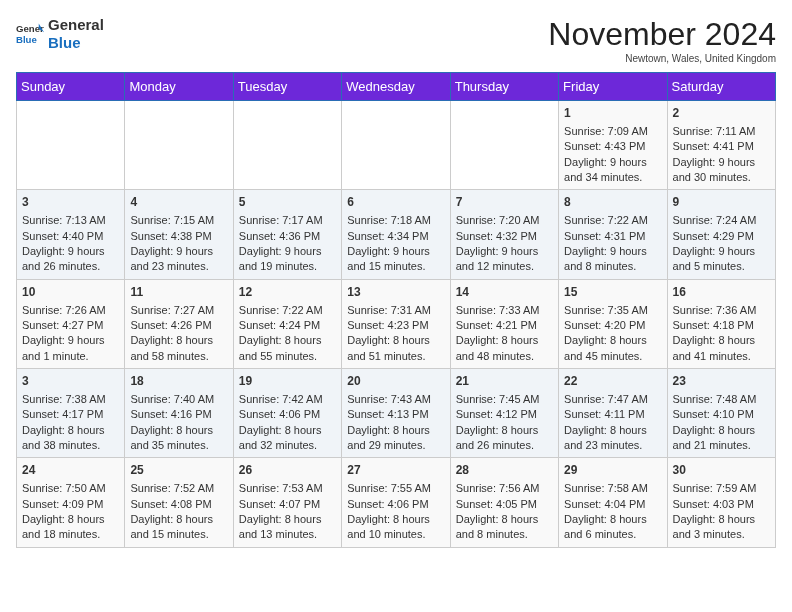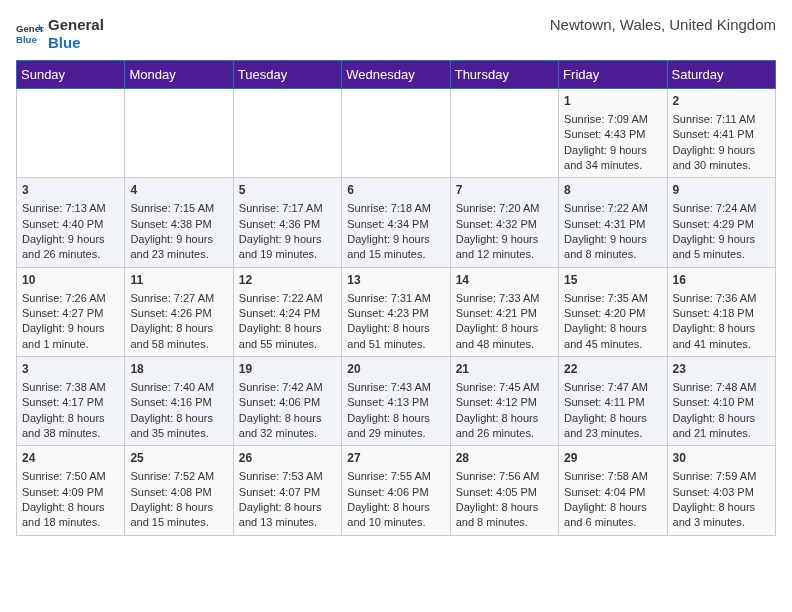"November 2024" div.month-title { html: none -> <div>November 2024</div> }
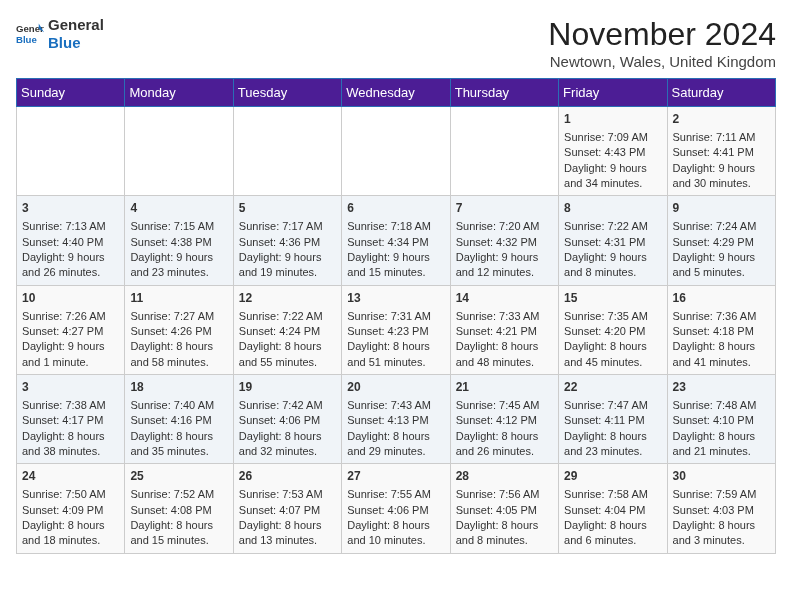"Newtown, Wales, United Kingdom" .subtitle { font-size: 15px -> 10px }
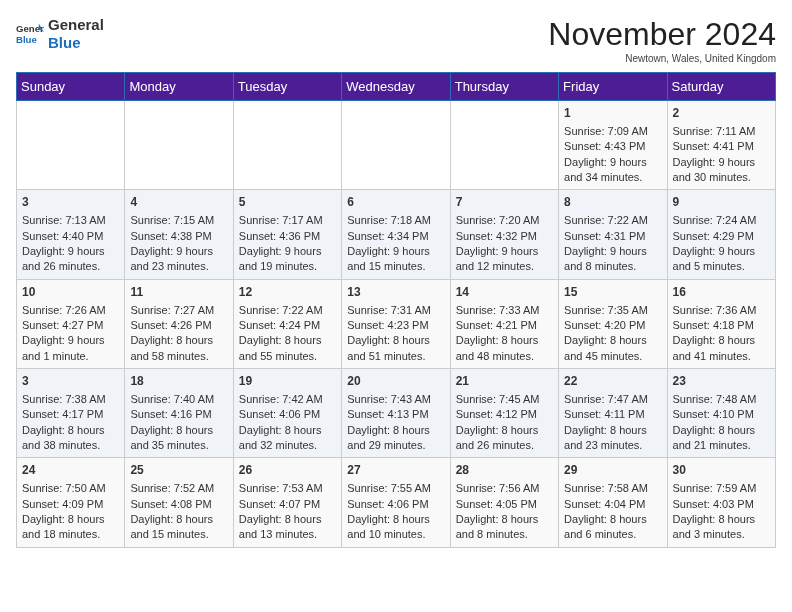"Sunday" thead tr th { background: #4c1d95 -> #6d28d9 }
